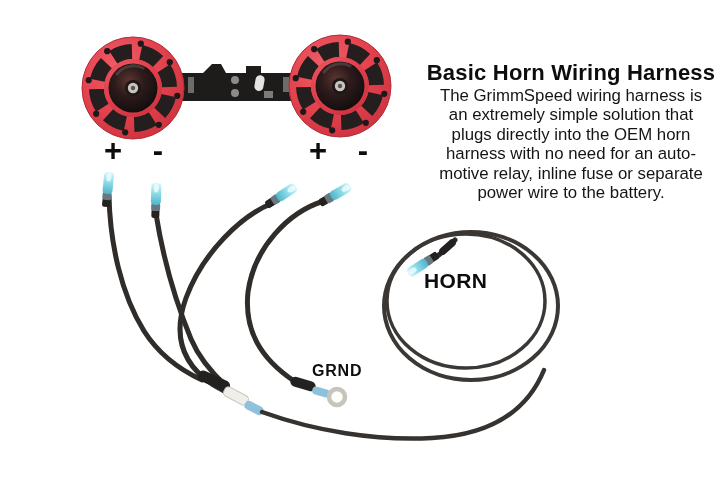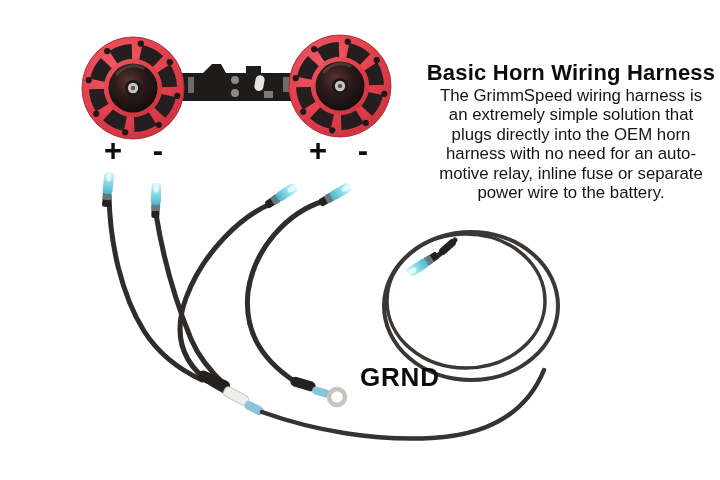"HORN" div { html: none -> <div>HORN</div> }
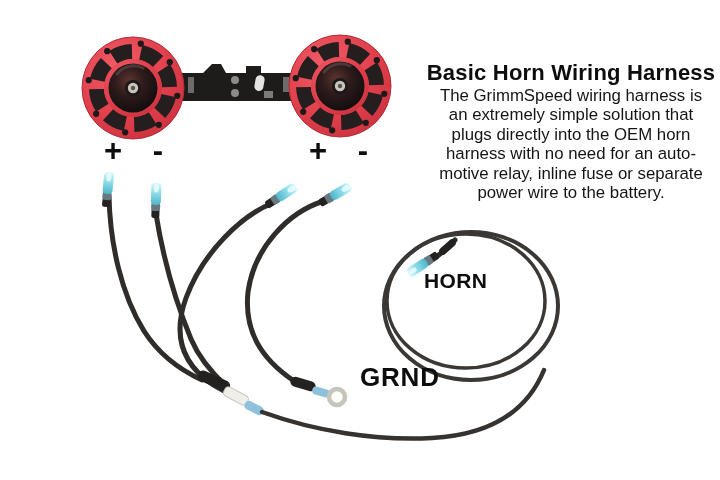"GRND" .grnd { font-size: 26px -> 16px; margin-left: 48px -> none }
